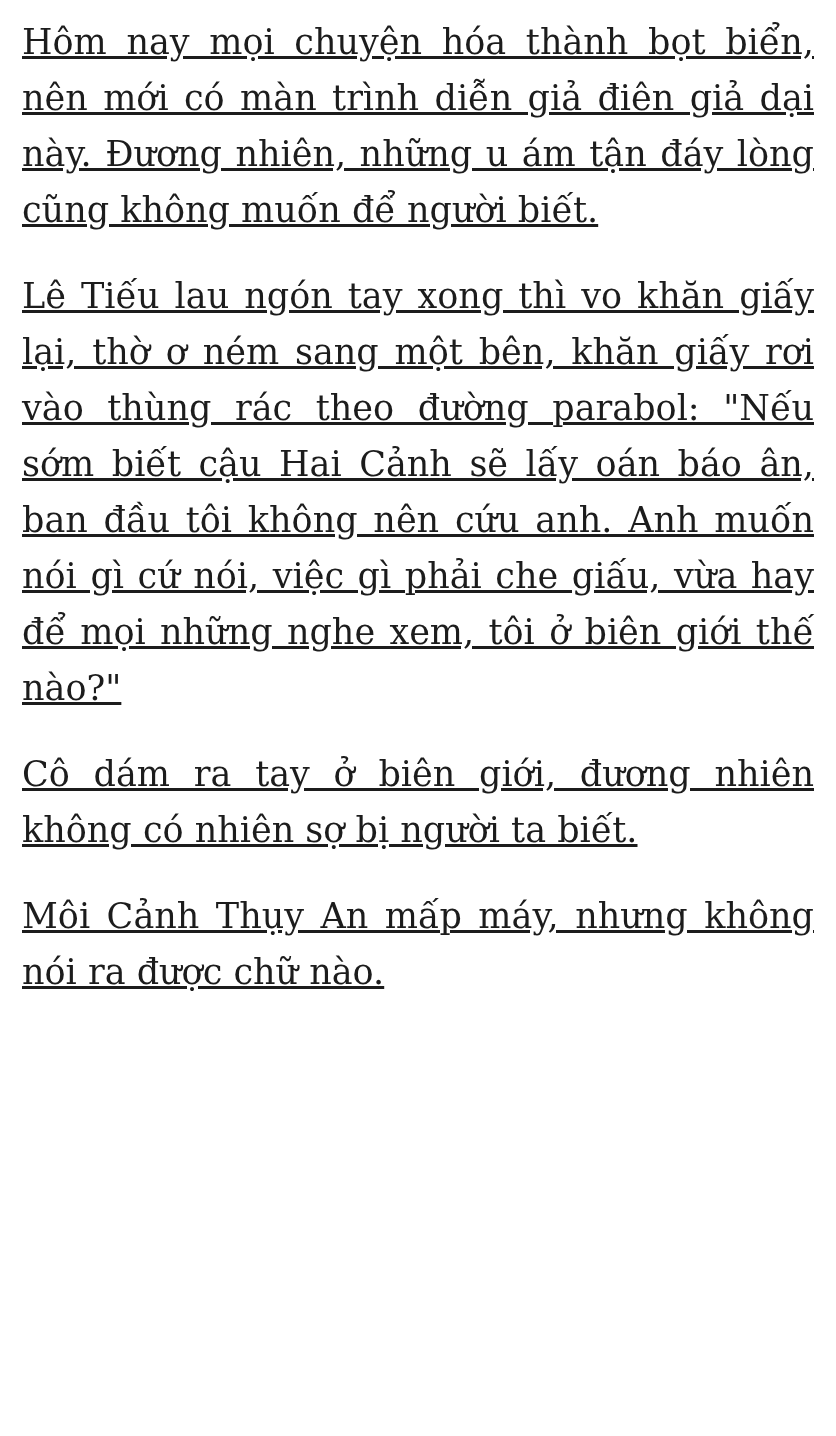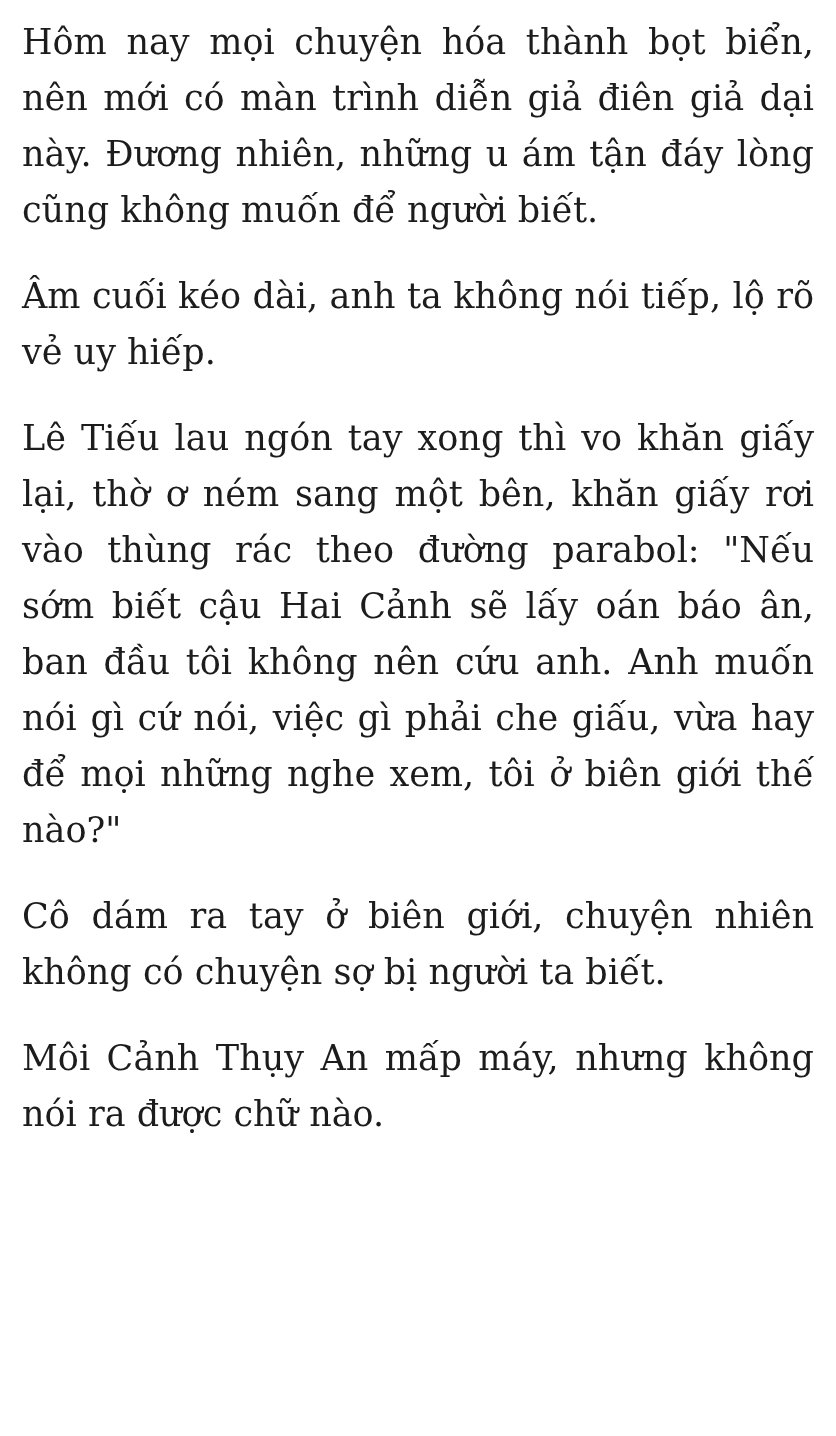"Hôm nay mọi chuyện hóa" #reader { text-decoration: none -> underline }
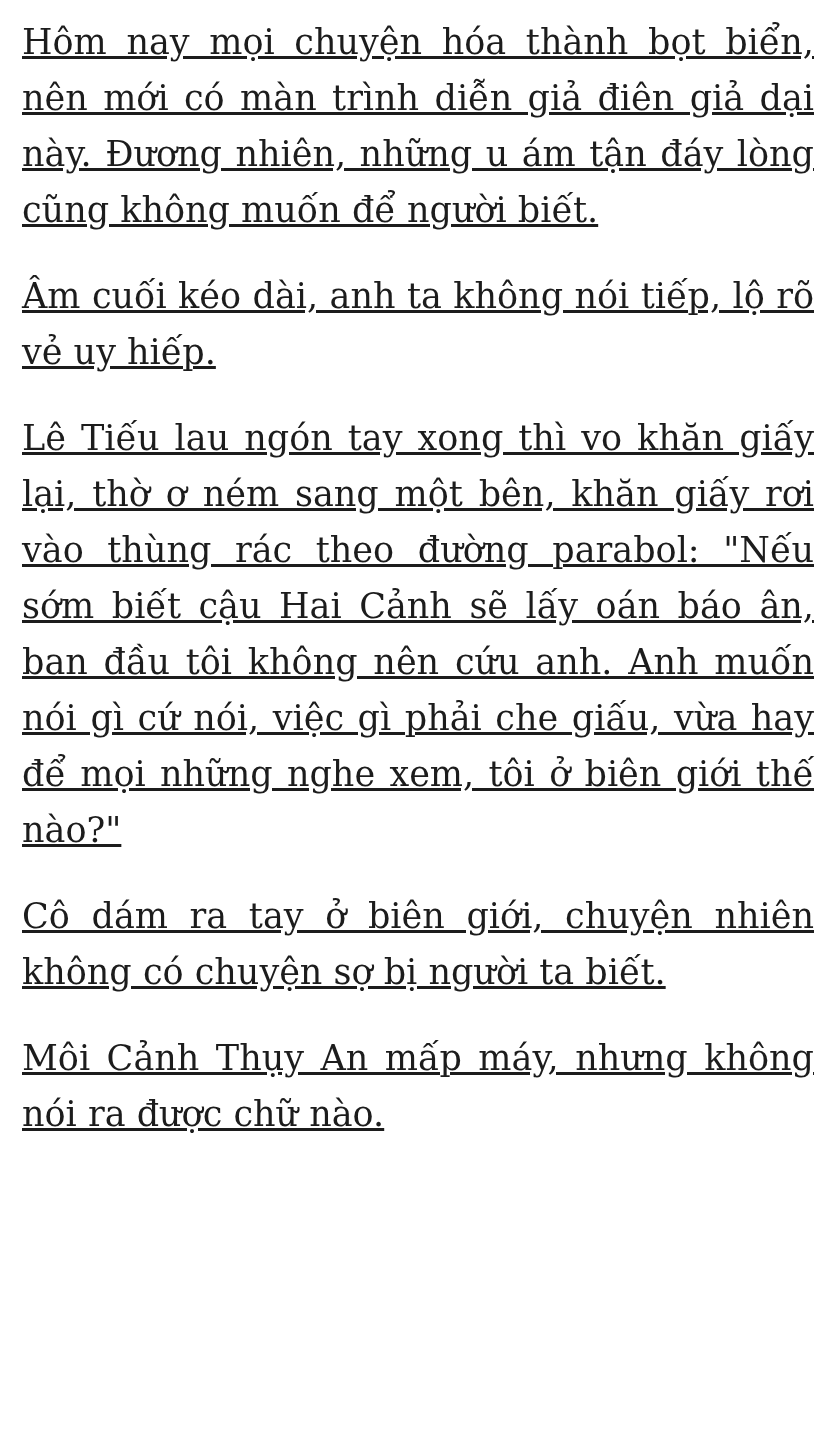"Âm cuối kéo dài, anh" p.para { html: <p>Âm cuối kéo dài, anh ta không nói tiếp, lộ rõ vẻ uy hiếp.</p> -> none }
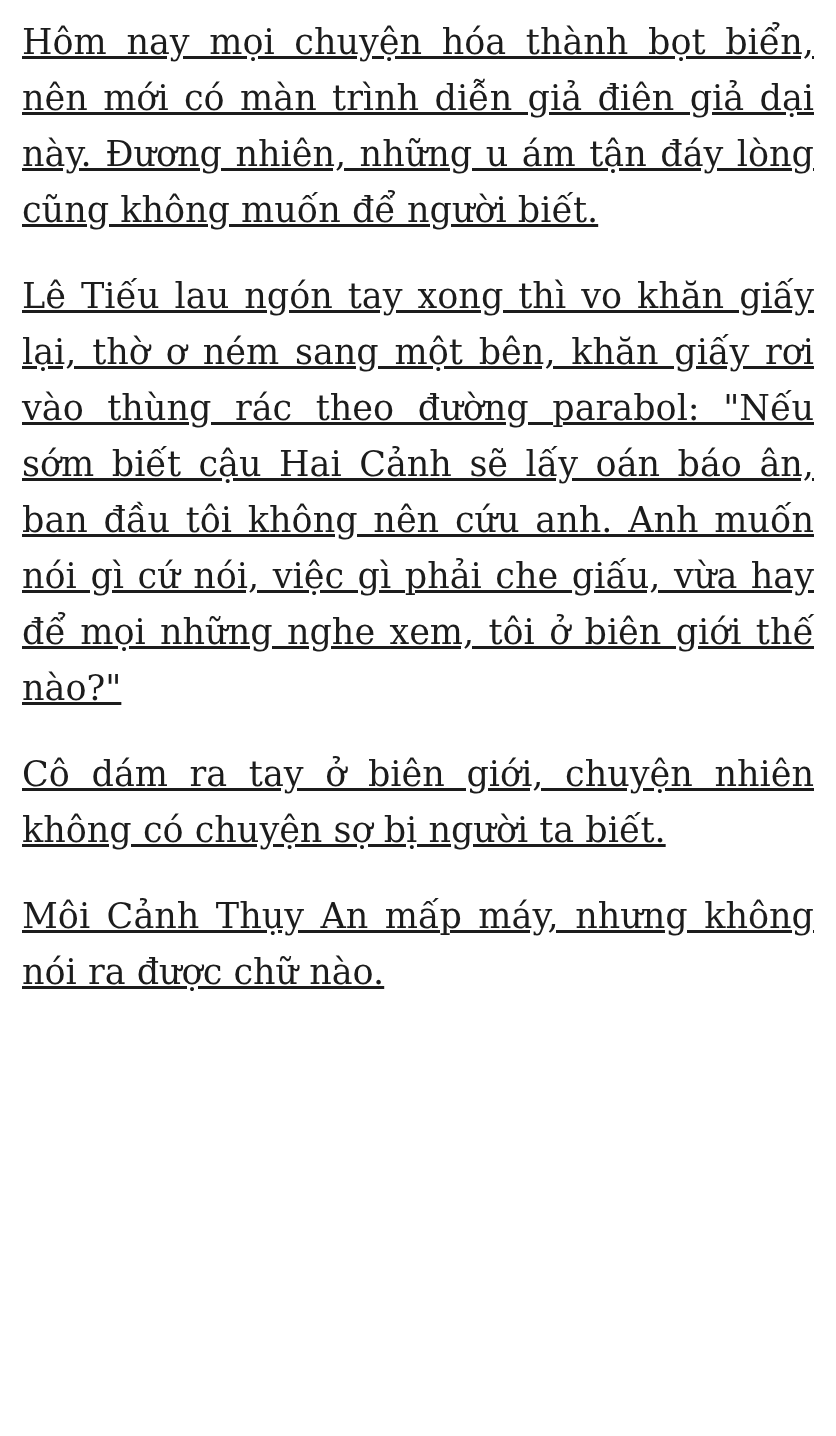"Cô dám ra tay ở" p.para { text: chuyện nhiên không có chuyện -> đương nhiên không có nhiên }
